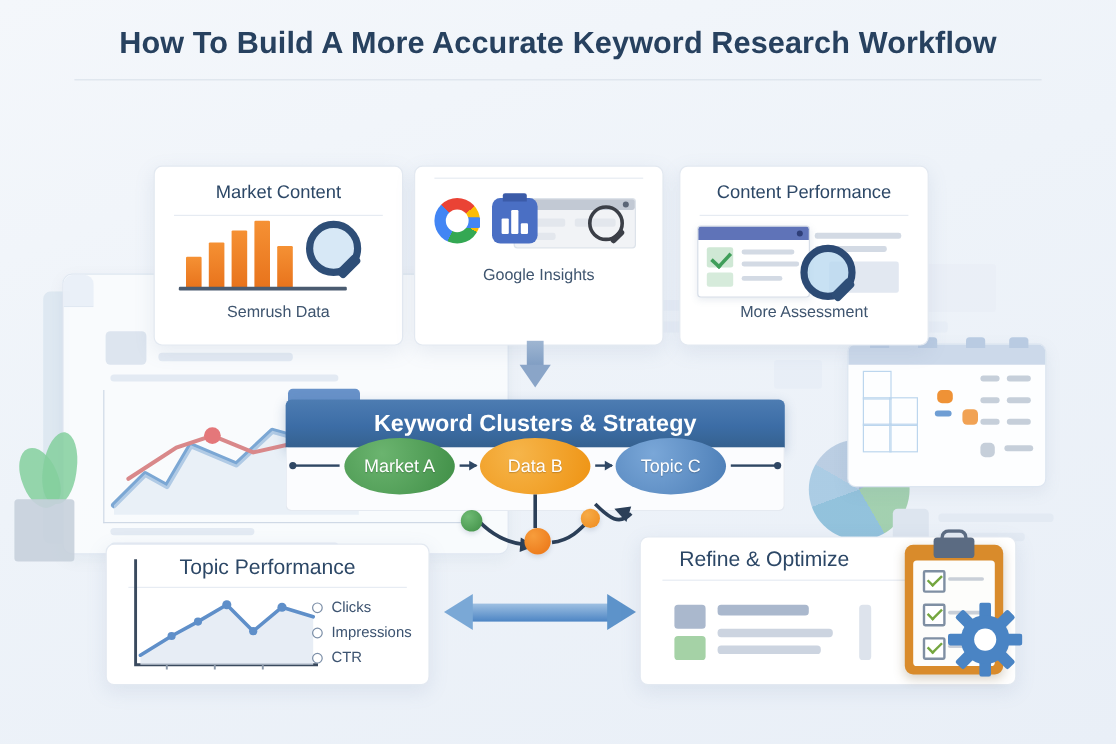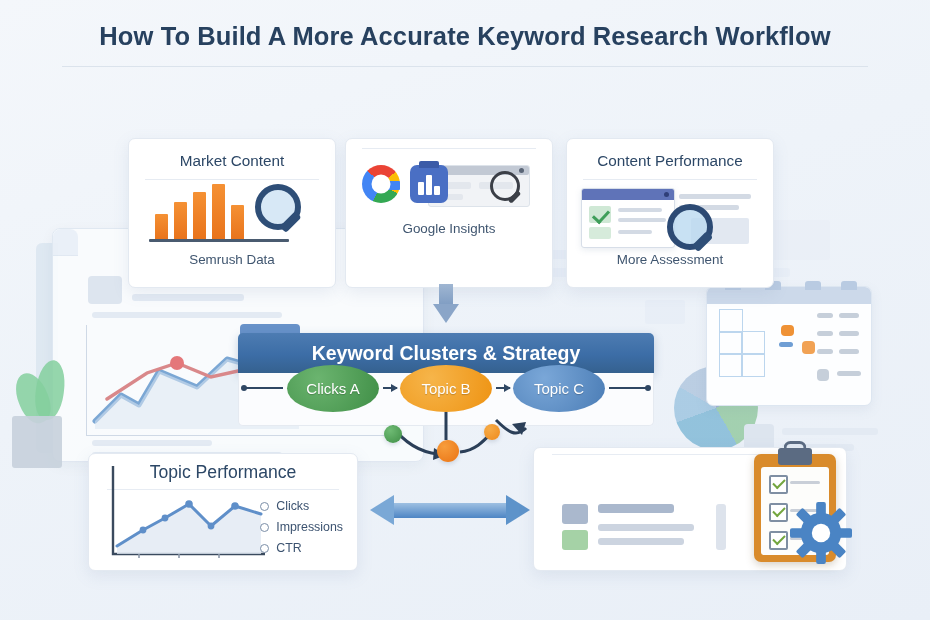"Clicks A" span { text: Clicks -> Market }
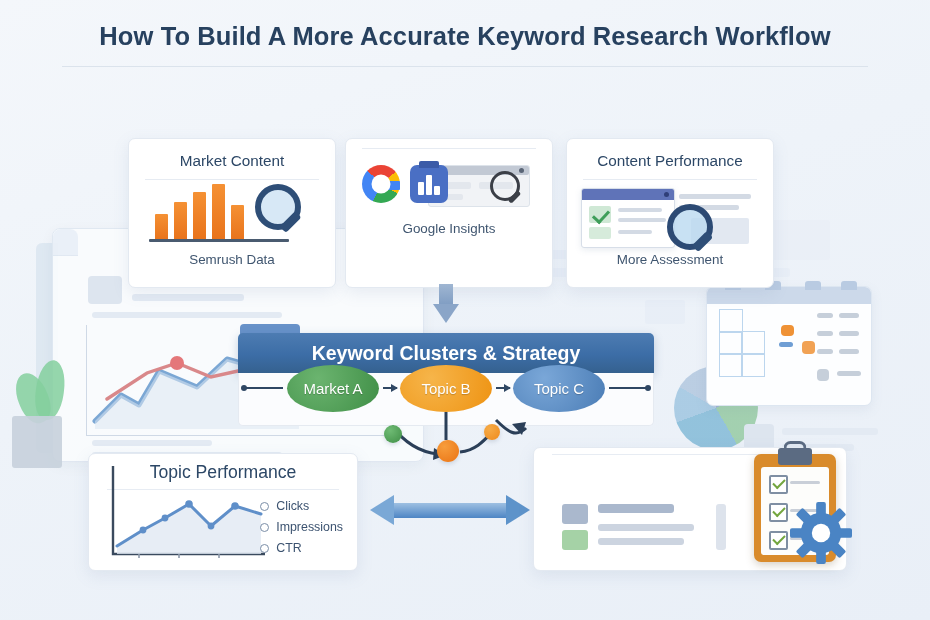"Topic B" span { text: Topic -> Data }
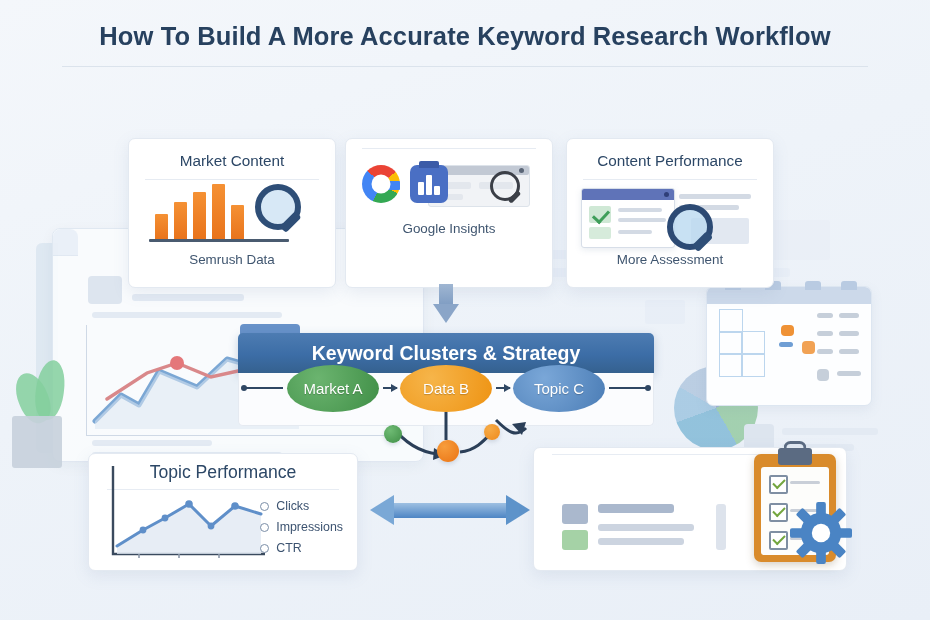"Refine & Optimize" div.b-title { html: none -> <div>Refine &amp; Optimize</div> }
